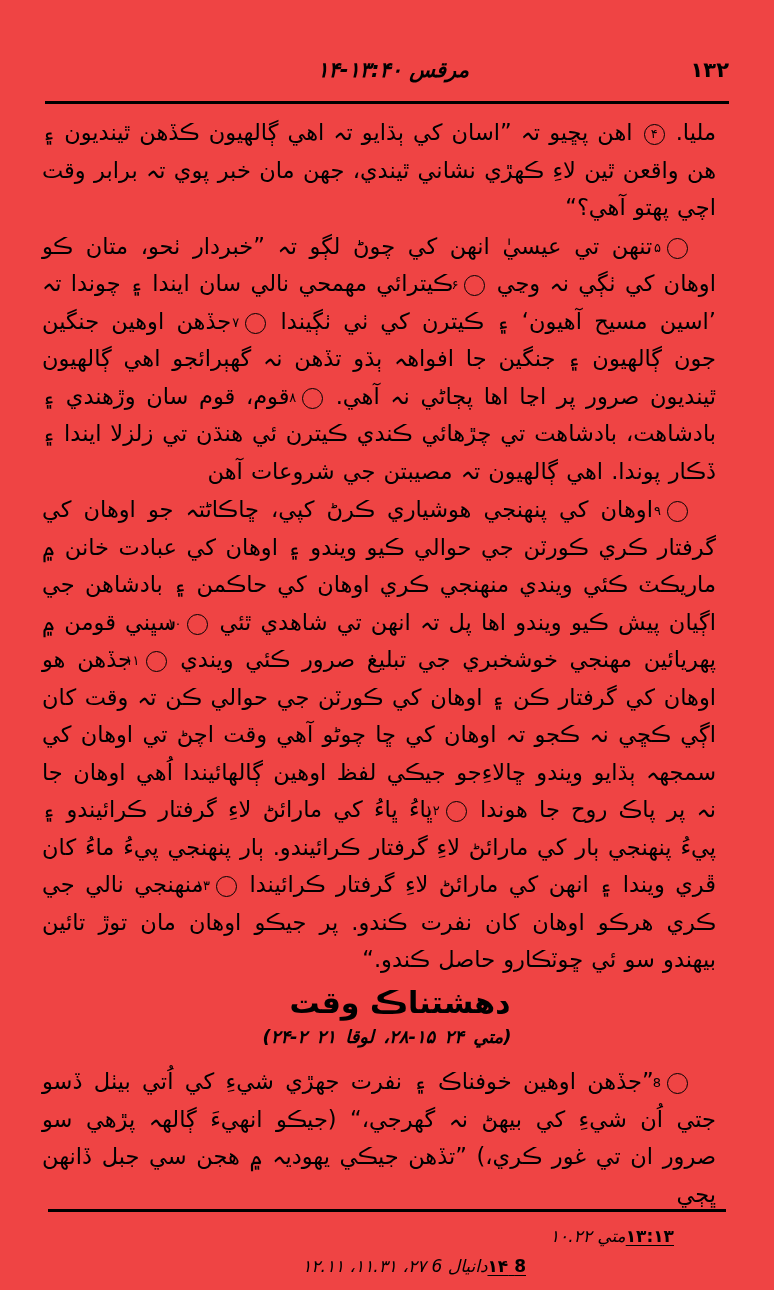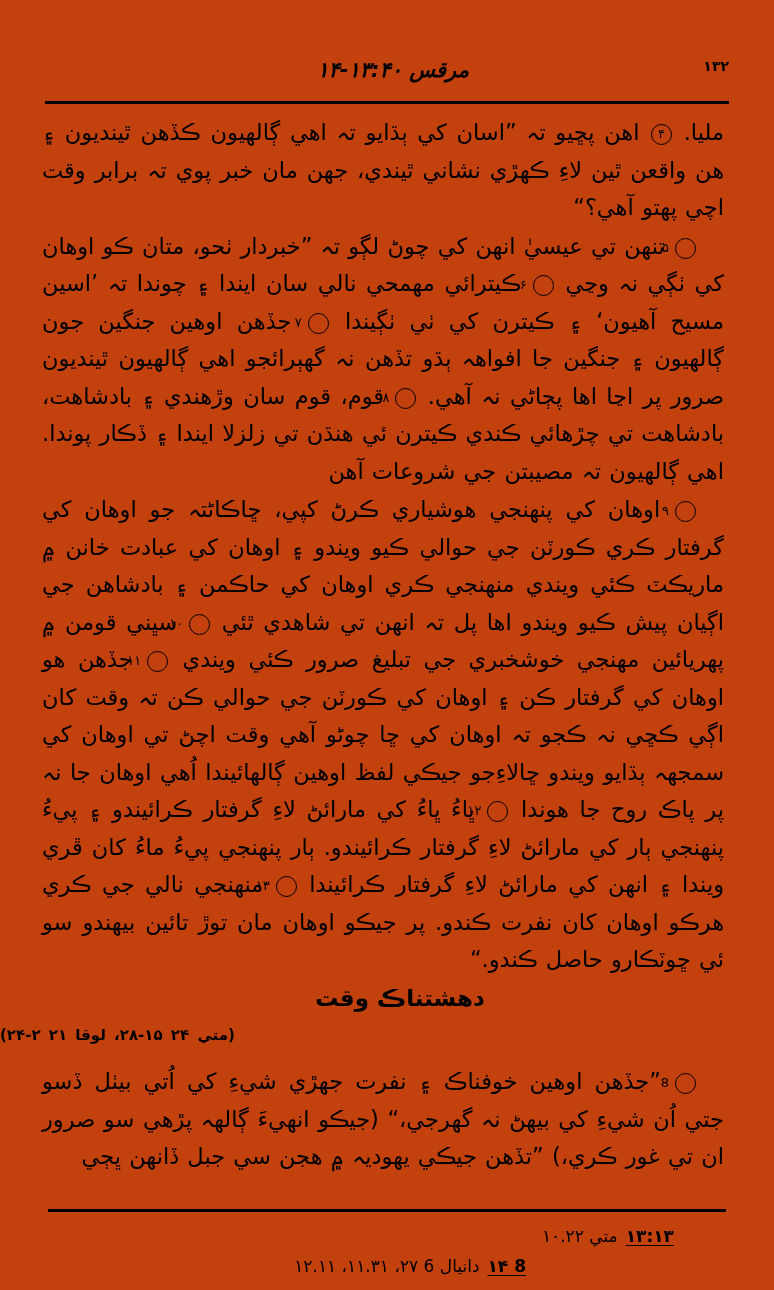"مرقس ۱۳:۴۰-۱۴" .page { background: #c2410c -> #ef4444 }
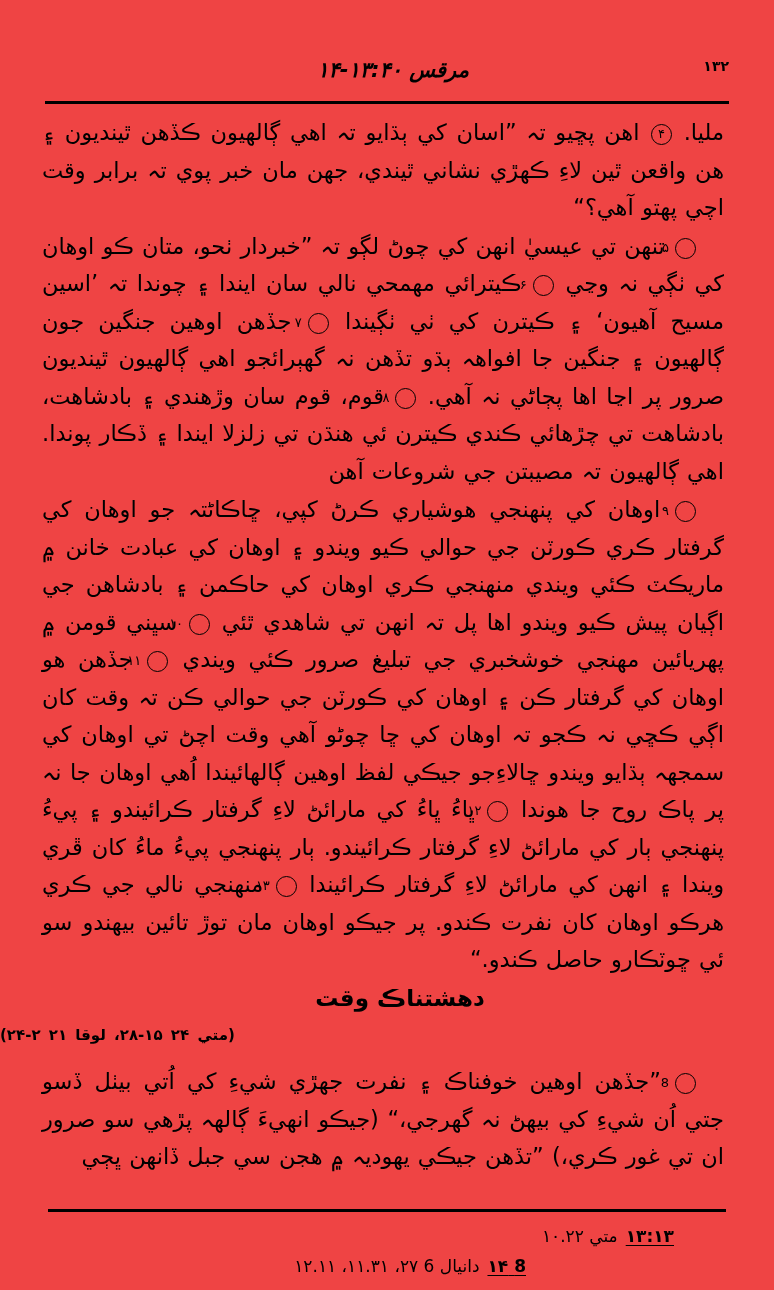"۱۳۲" .running-head .folio { font-size: 14px -> 21px }
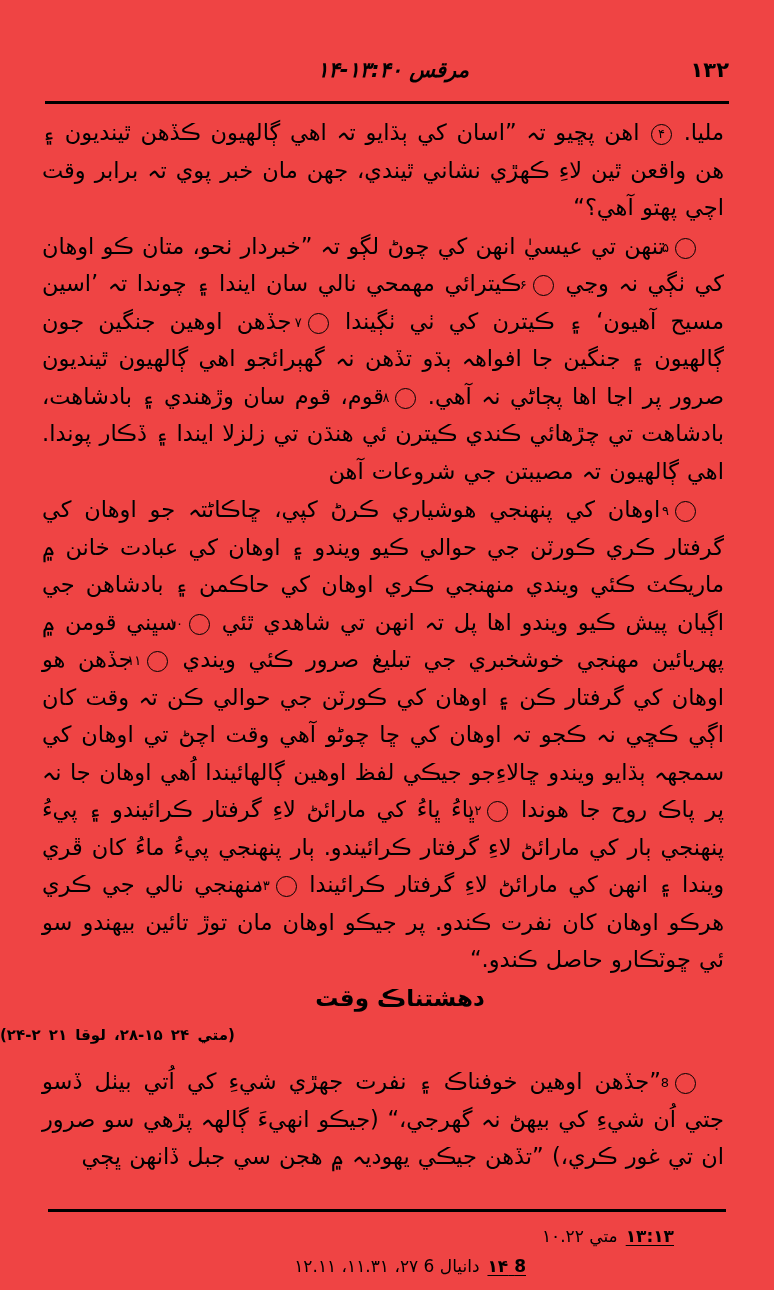"مليا. ۴ اهن پڇيو تہ" .para { margin: 0 8px 1px 0 -> 0 16px 1px 0 }
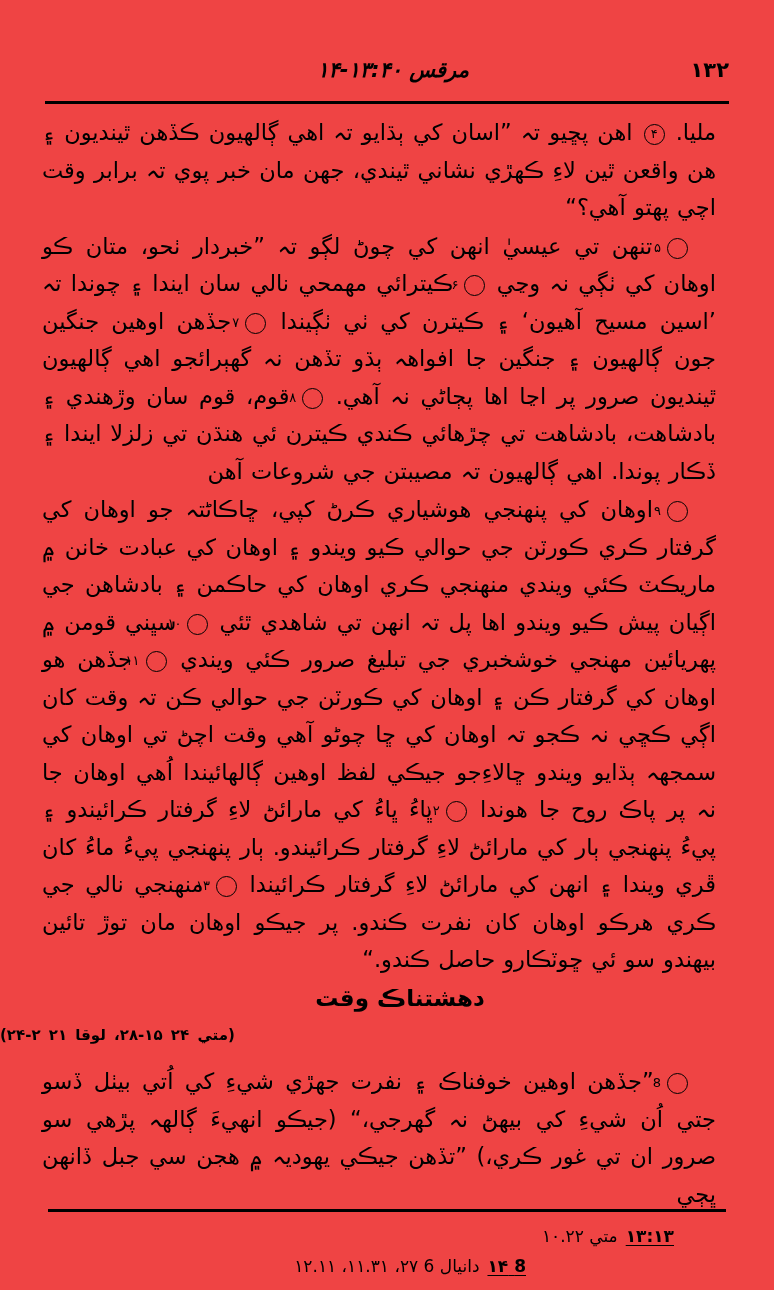"دهشتناڪ وقت" .section-head { font-size: 23px -> 30px }
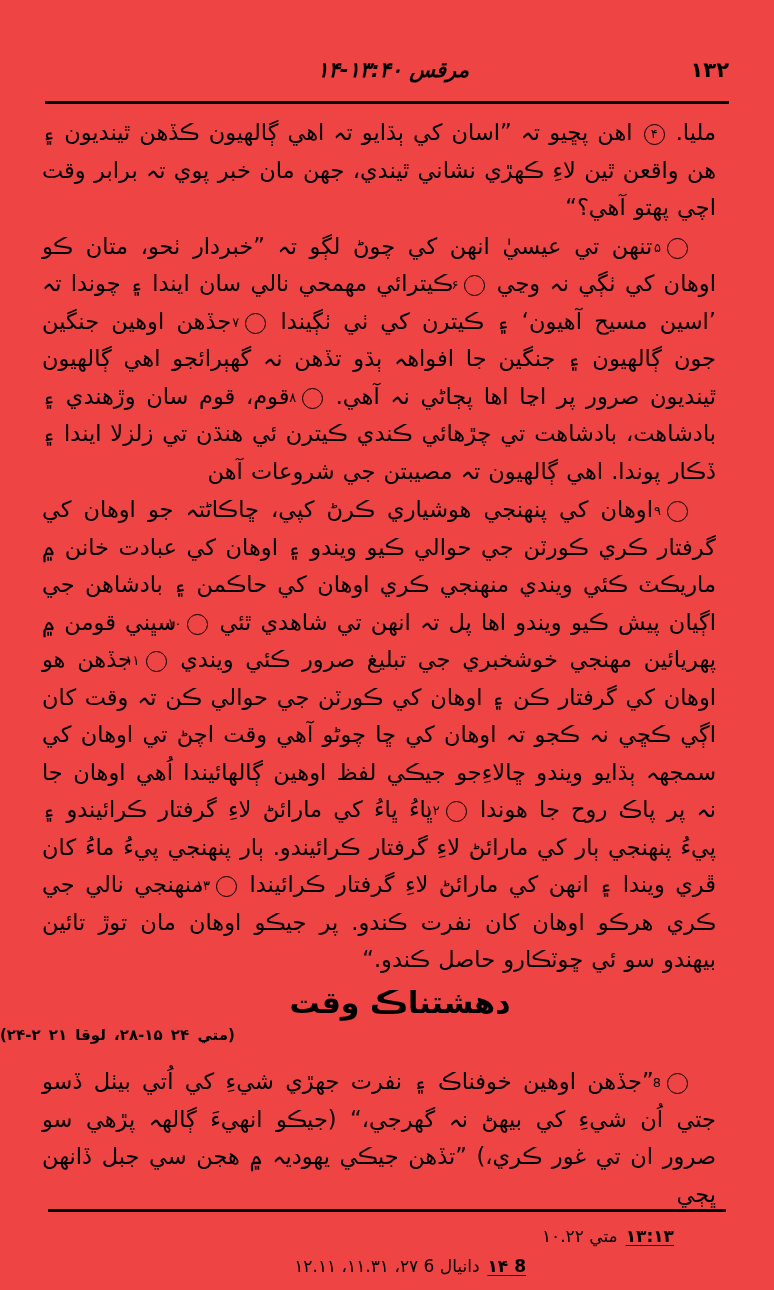"(متي ۲۴ ۱۵-۲۸، لوقا ۲۱" .section-ref { font-size: 15px -> 18px; font-style: none -> italic; text-align: left -> center }
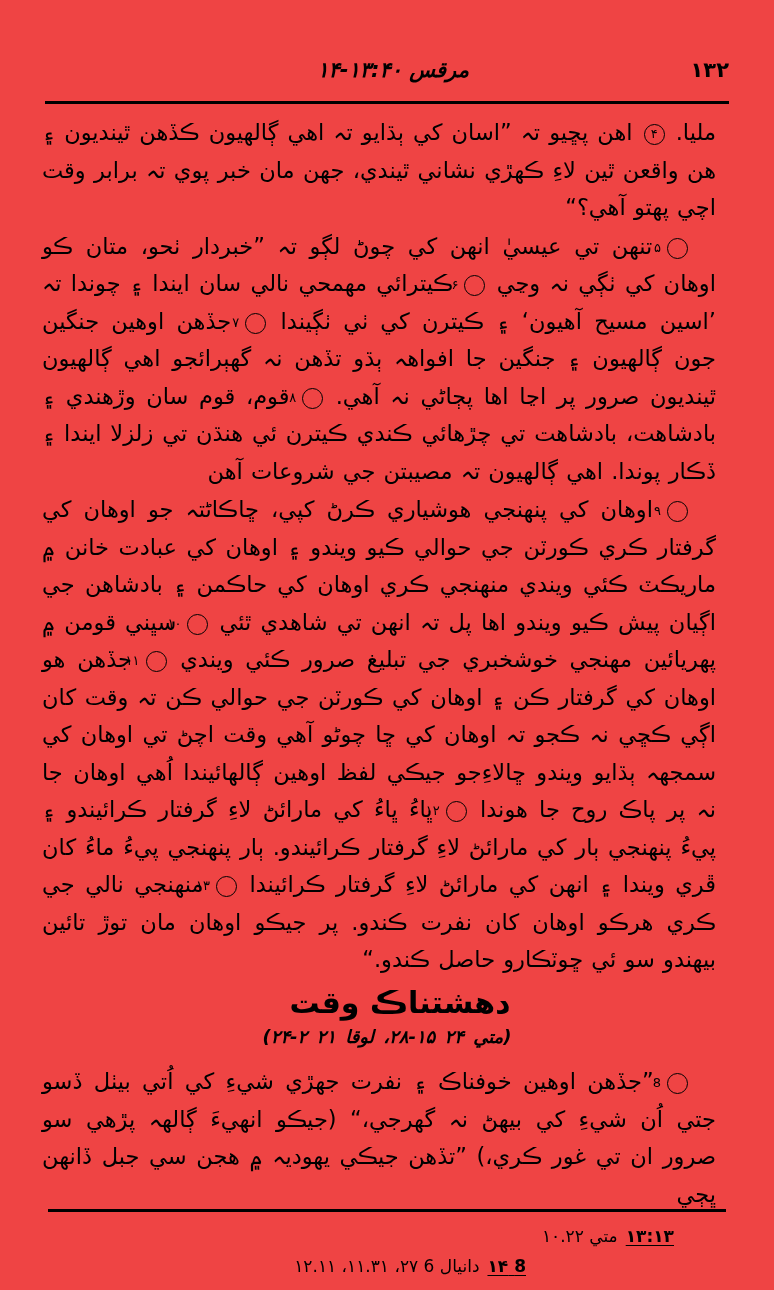"متي ۱۰.۲۲" .fn-val { font-style: none -> italic }
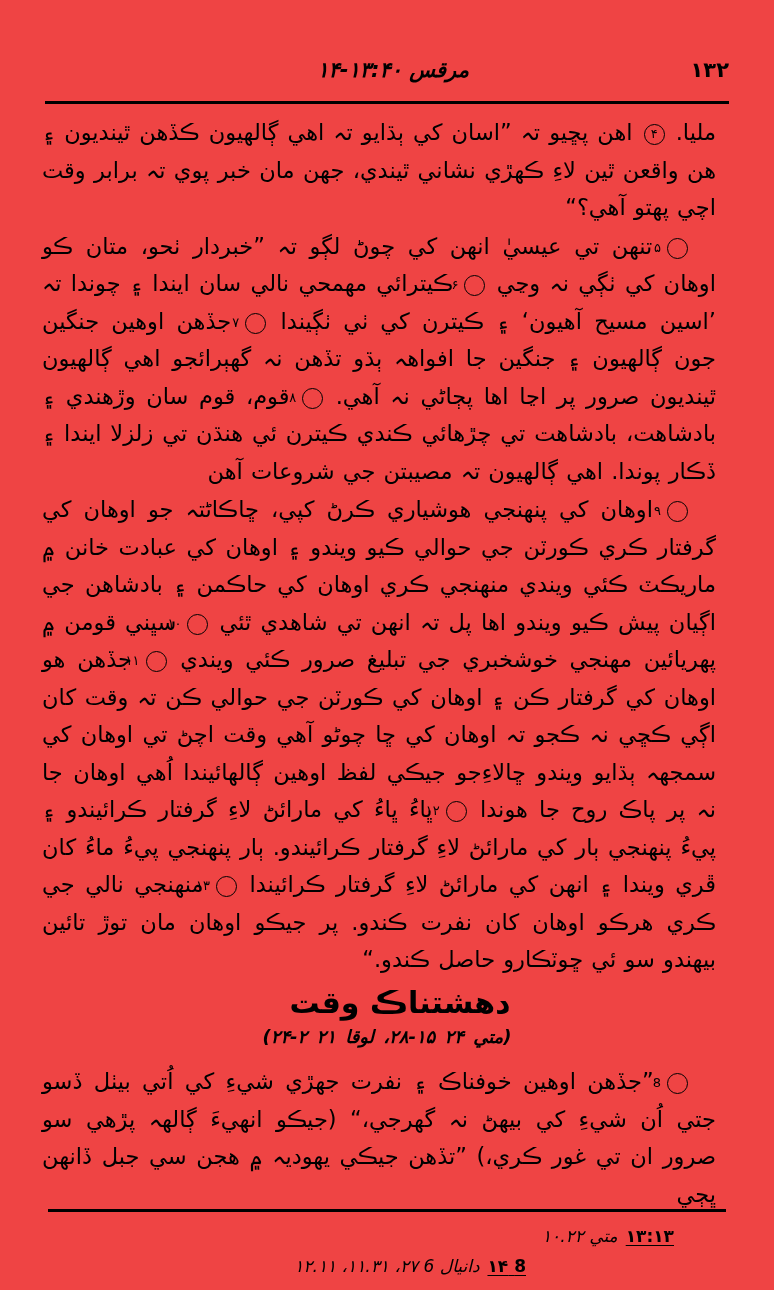"۱۳:۱۳" .fn-key { margin-left: 8px -> 0 }
